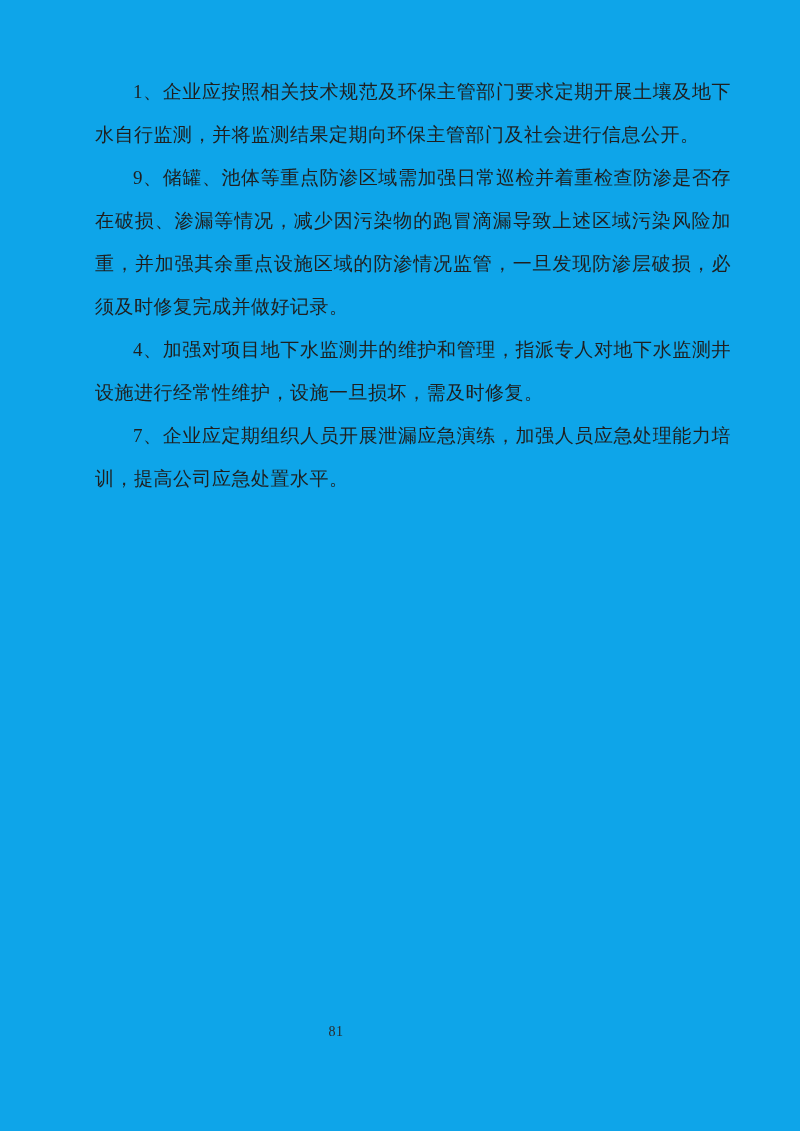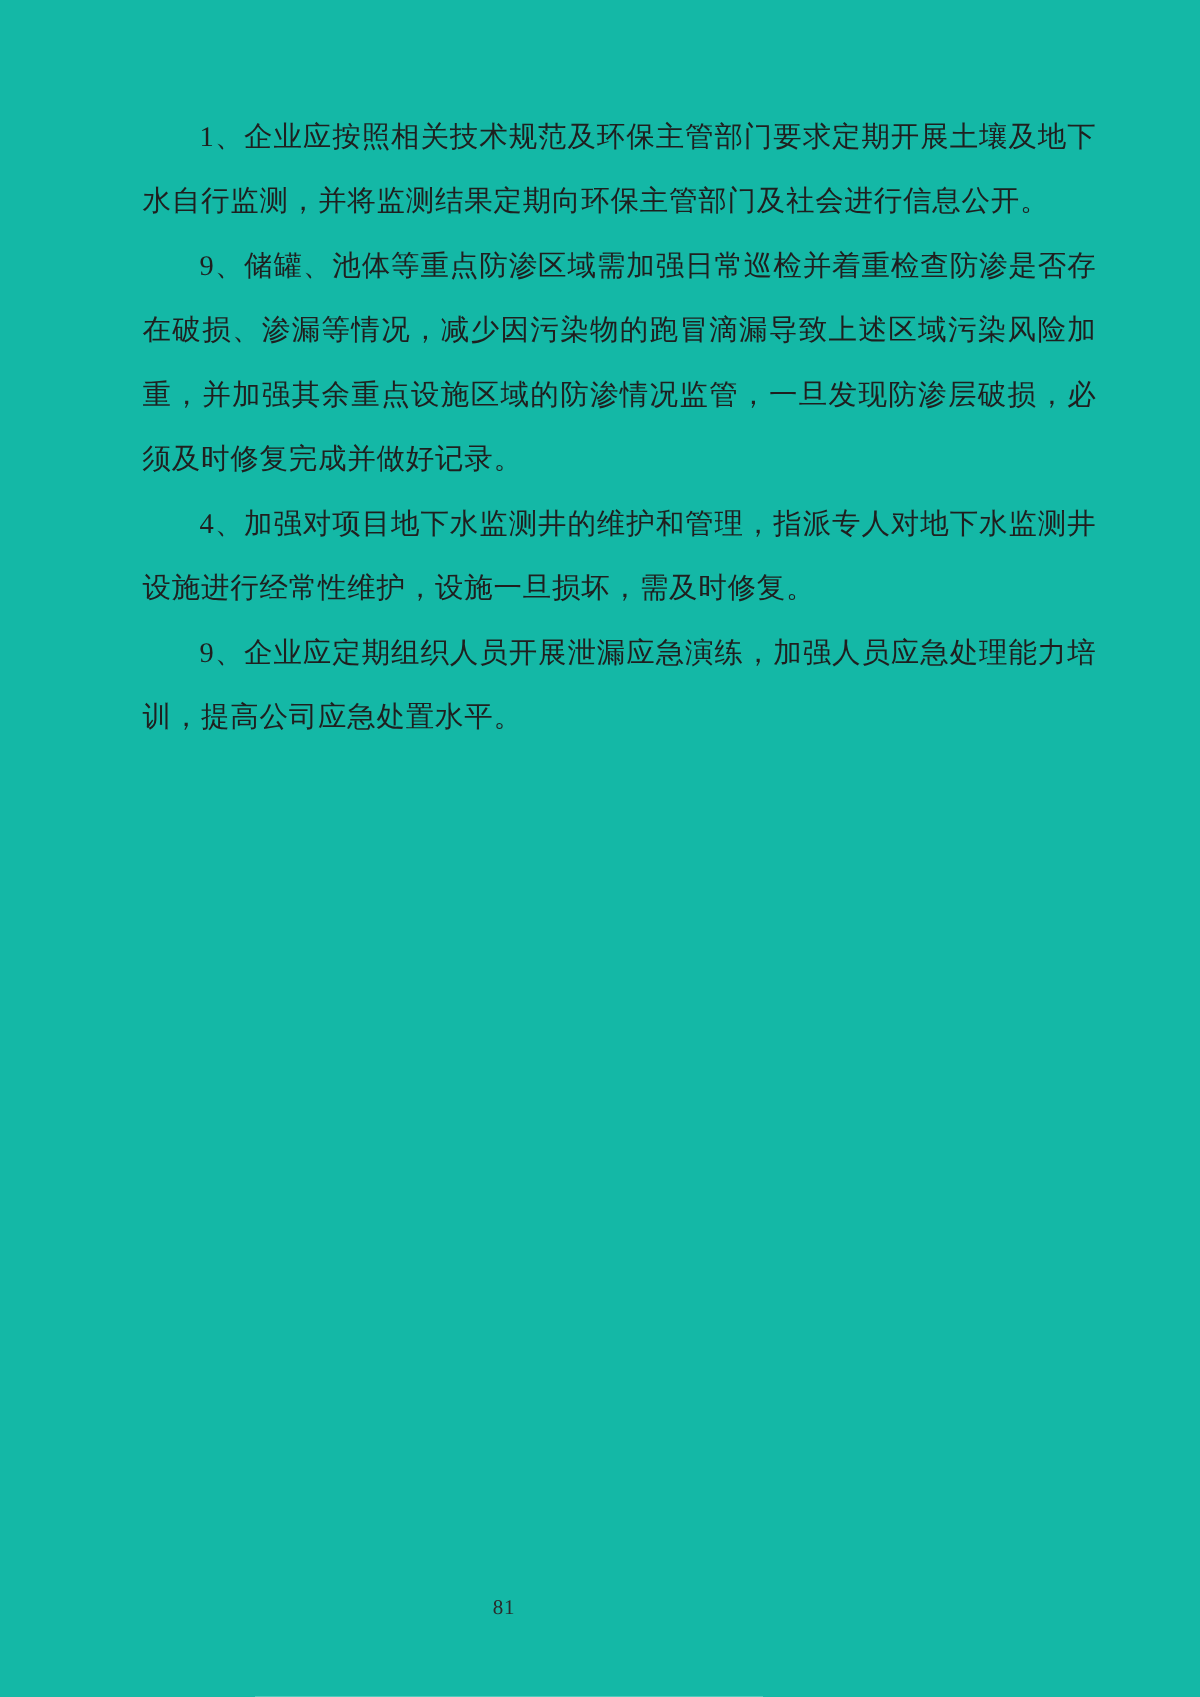"1、企业应按照相关技术规范及环保主管部门要求定期开展土壤及地下水自行监测，并将监" .page { background: #14b8a6 -> #0ea5e9 }
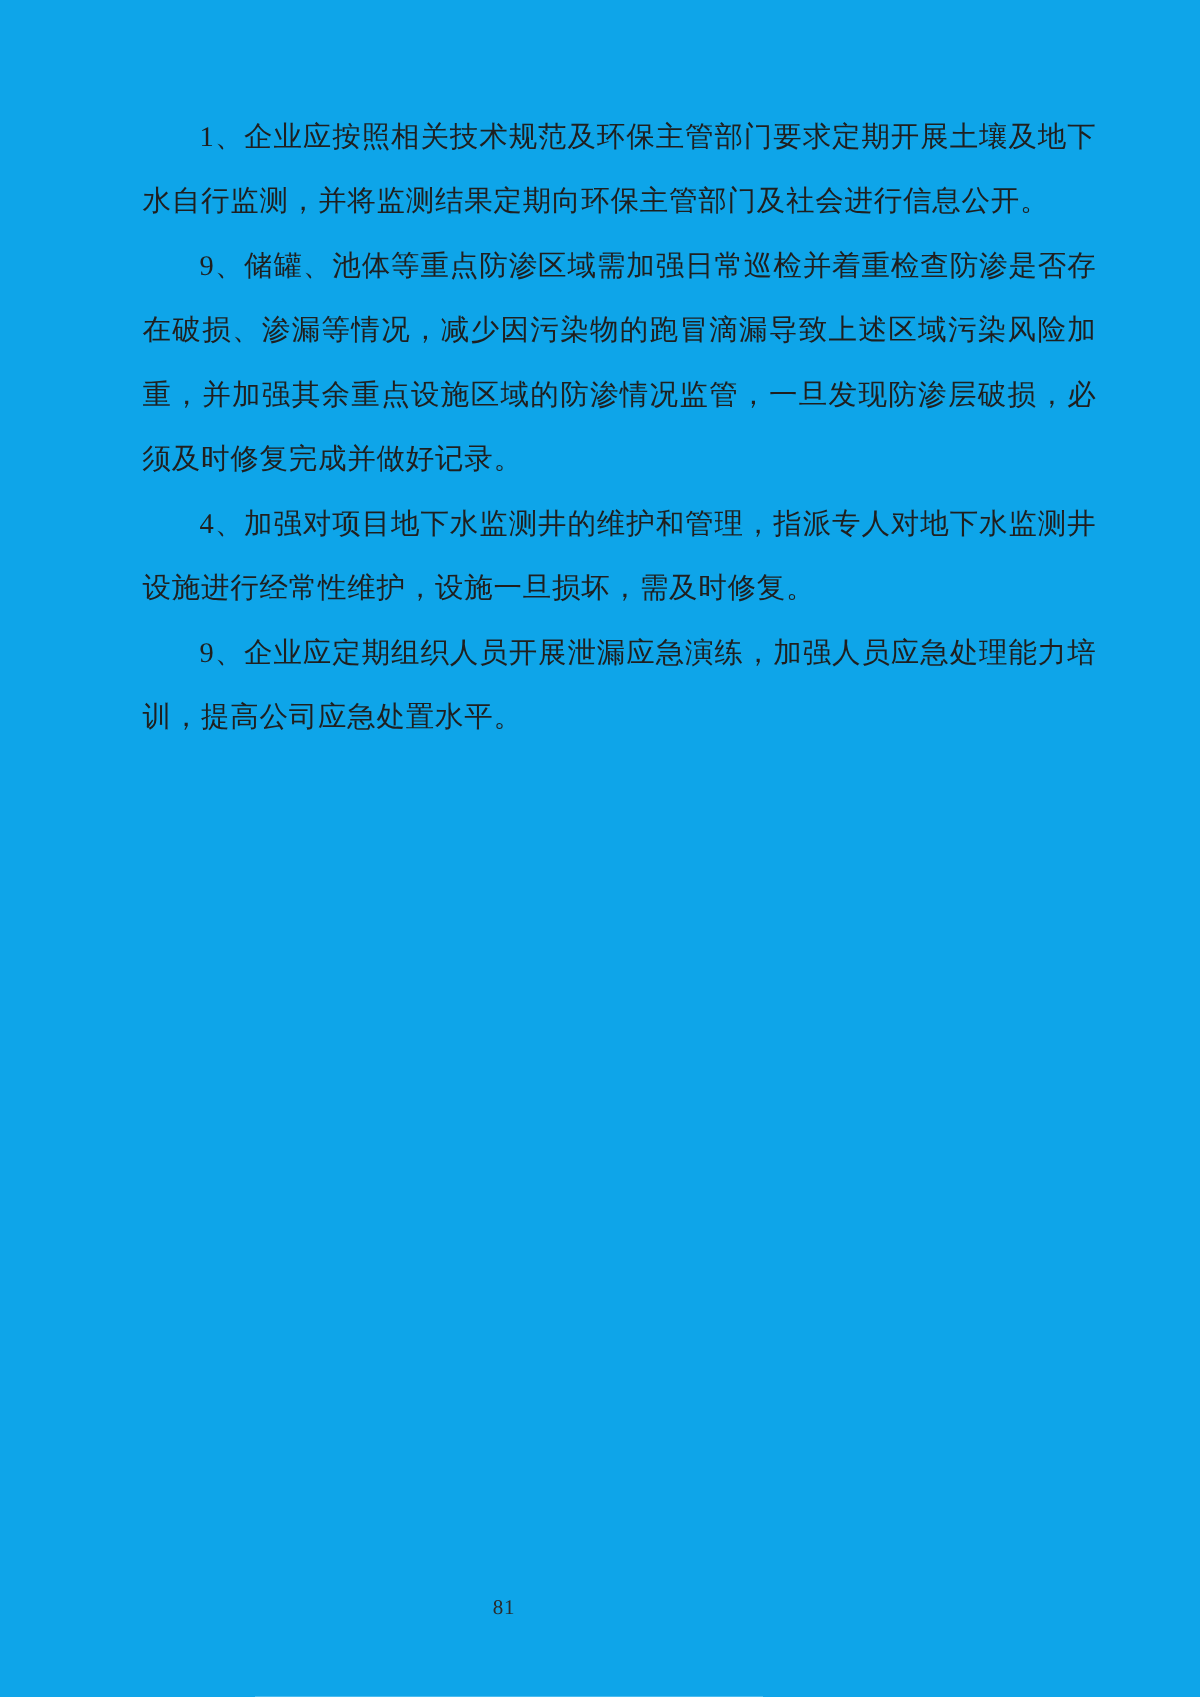"9、企业应定期组织人员开展泄漏应急演练，加强人员应急处理能力培训，提高公司应急处" p { text: 9 -> 7 }
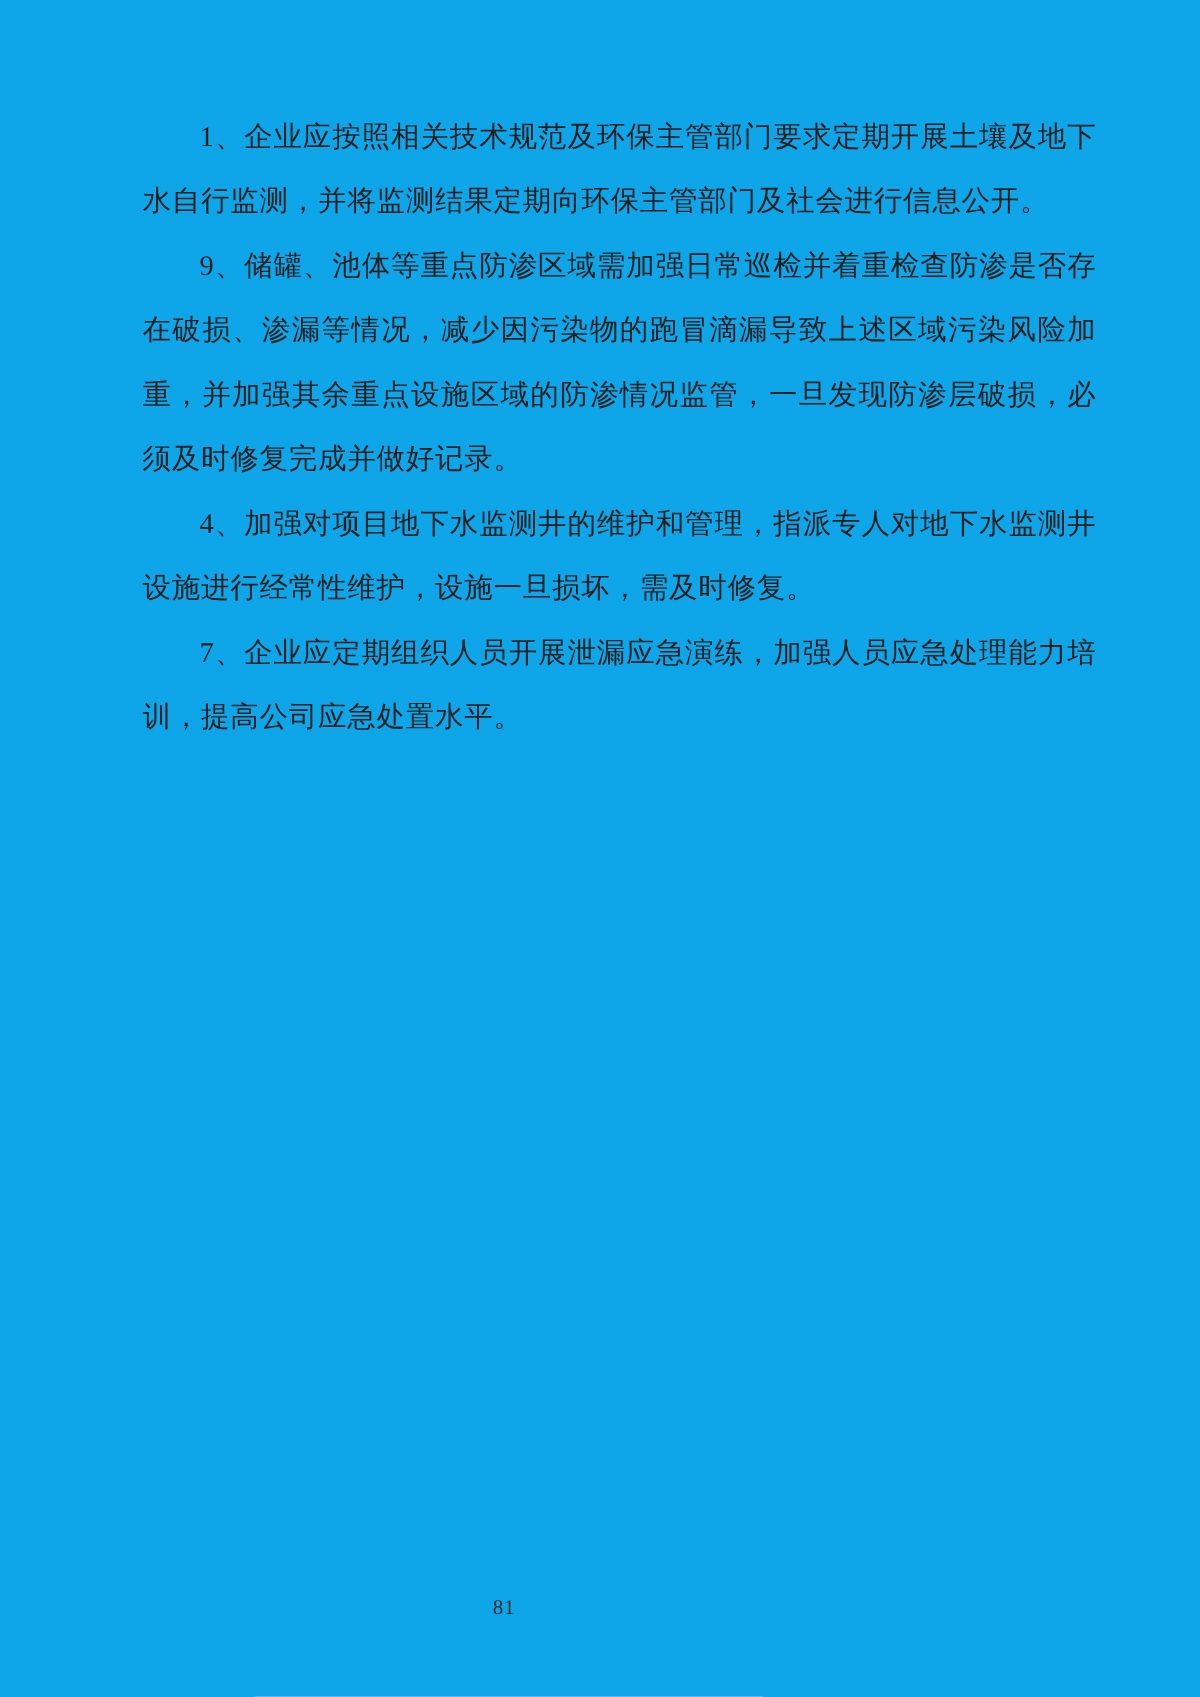"81" .page-footer { top: 1063px -> 1022px }
